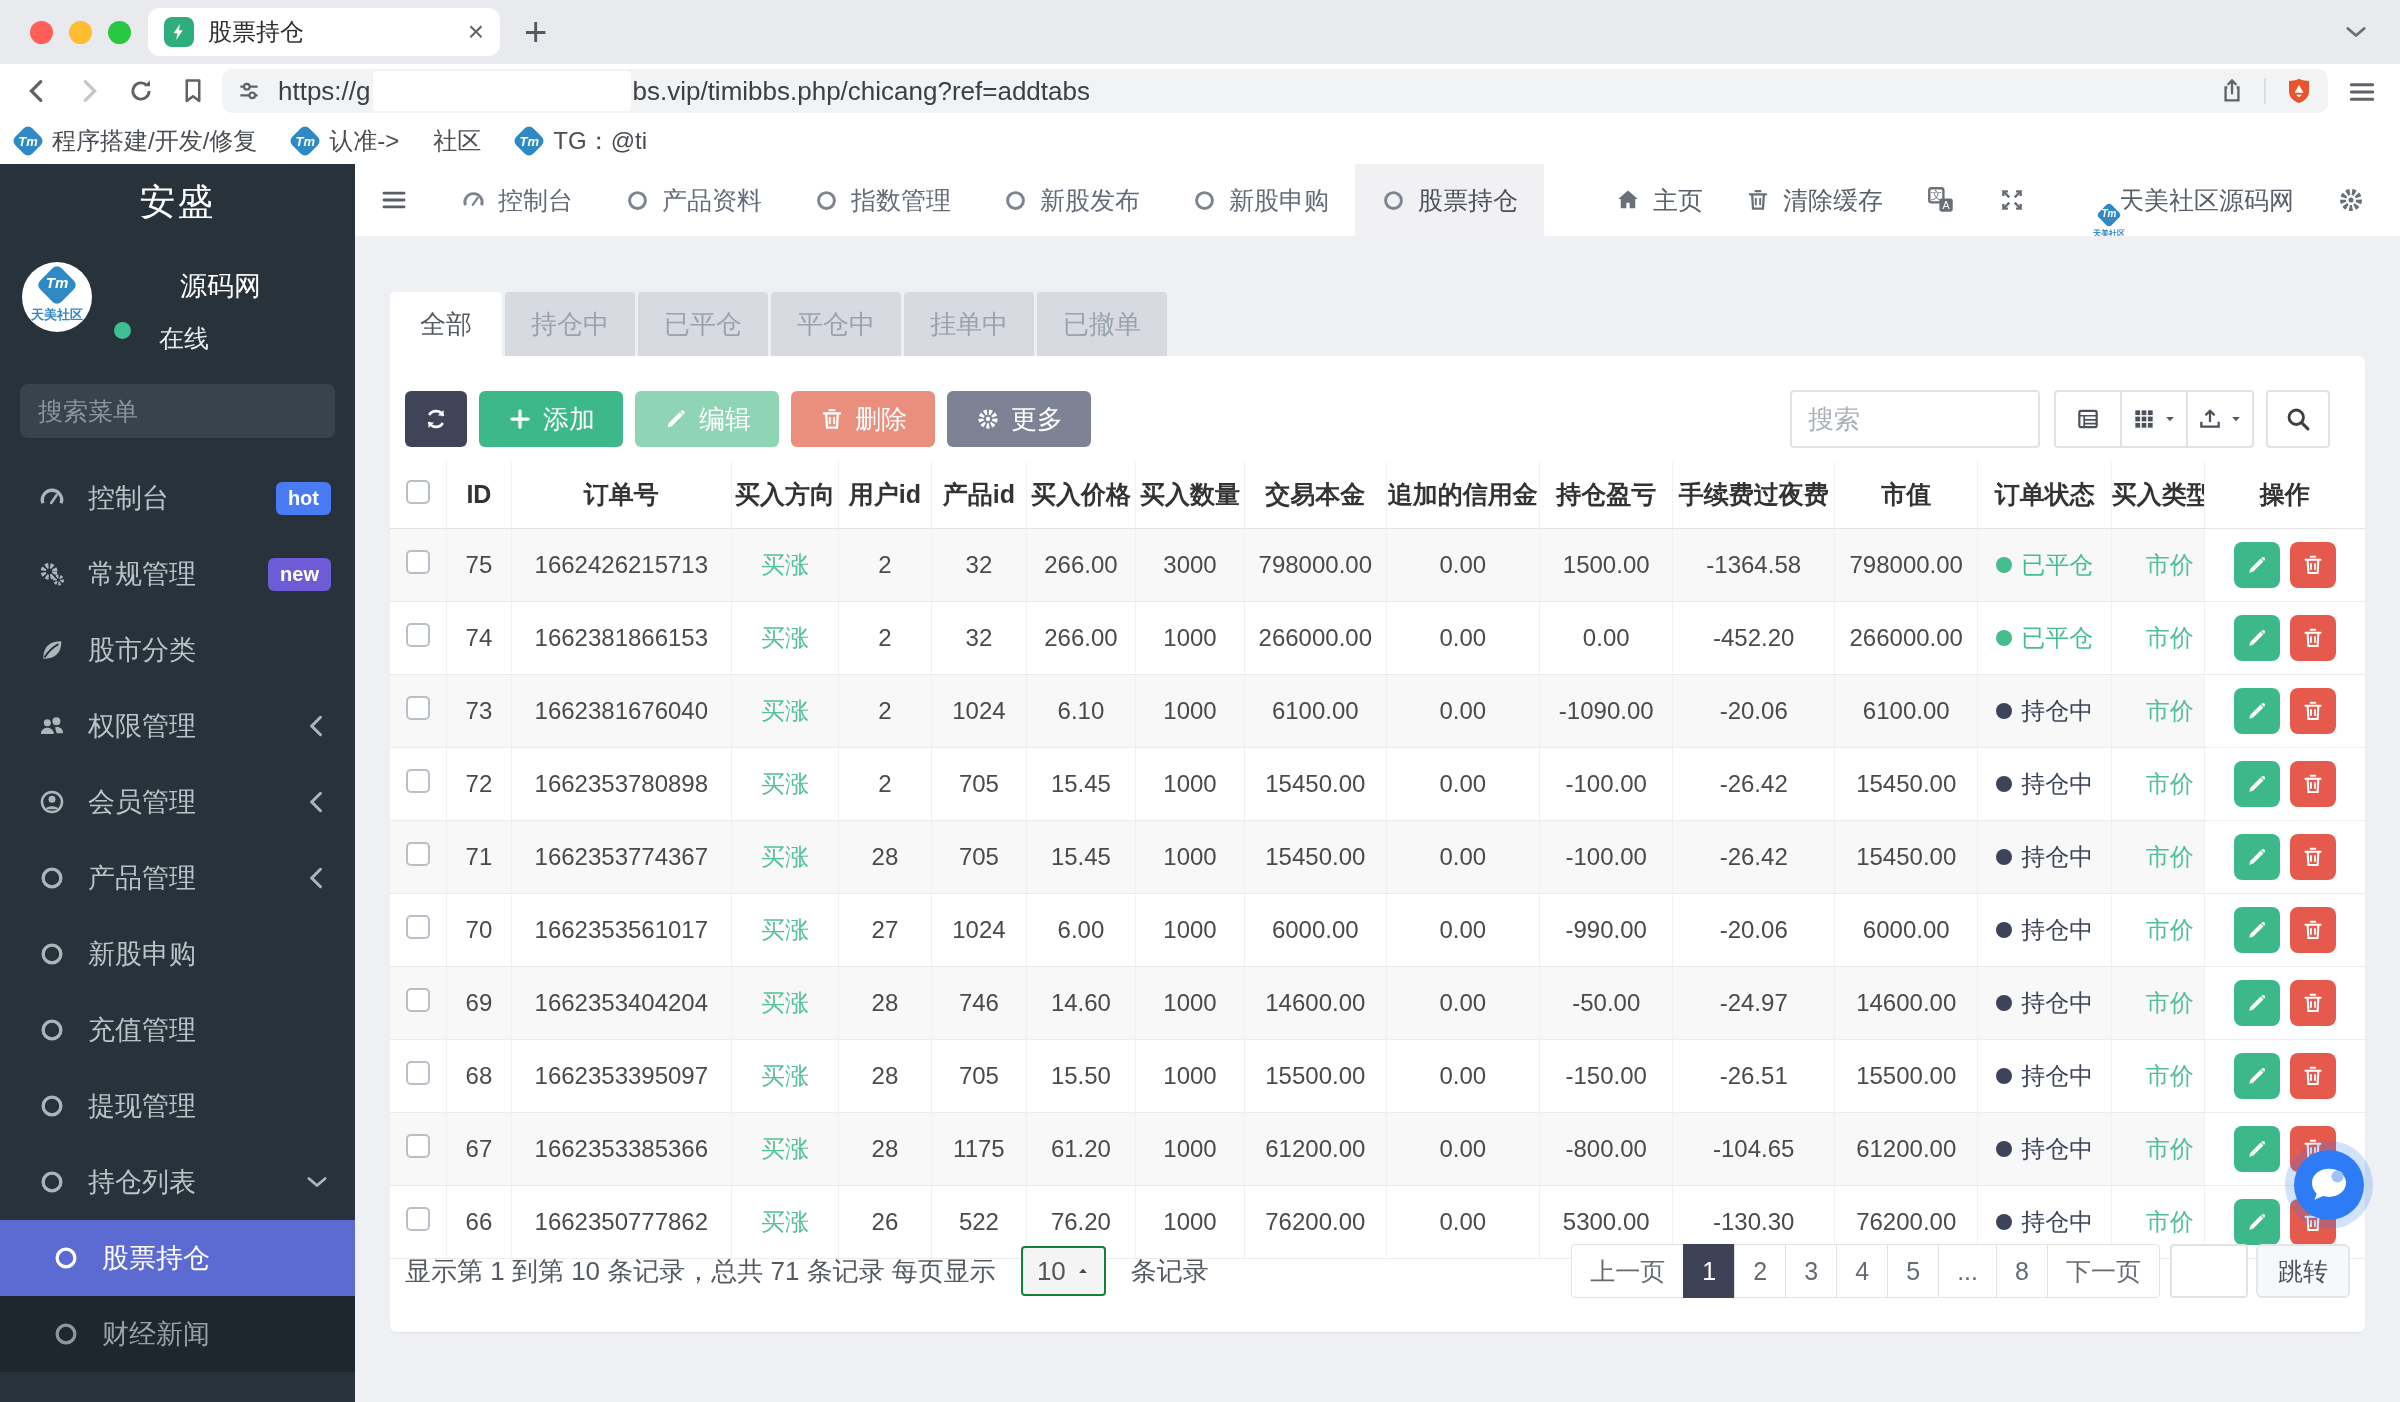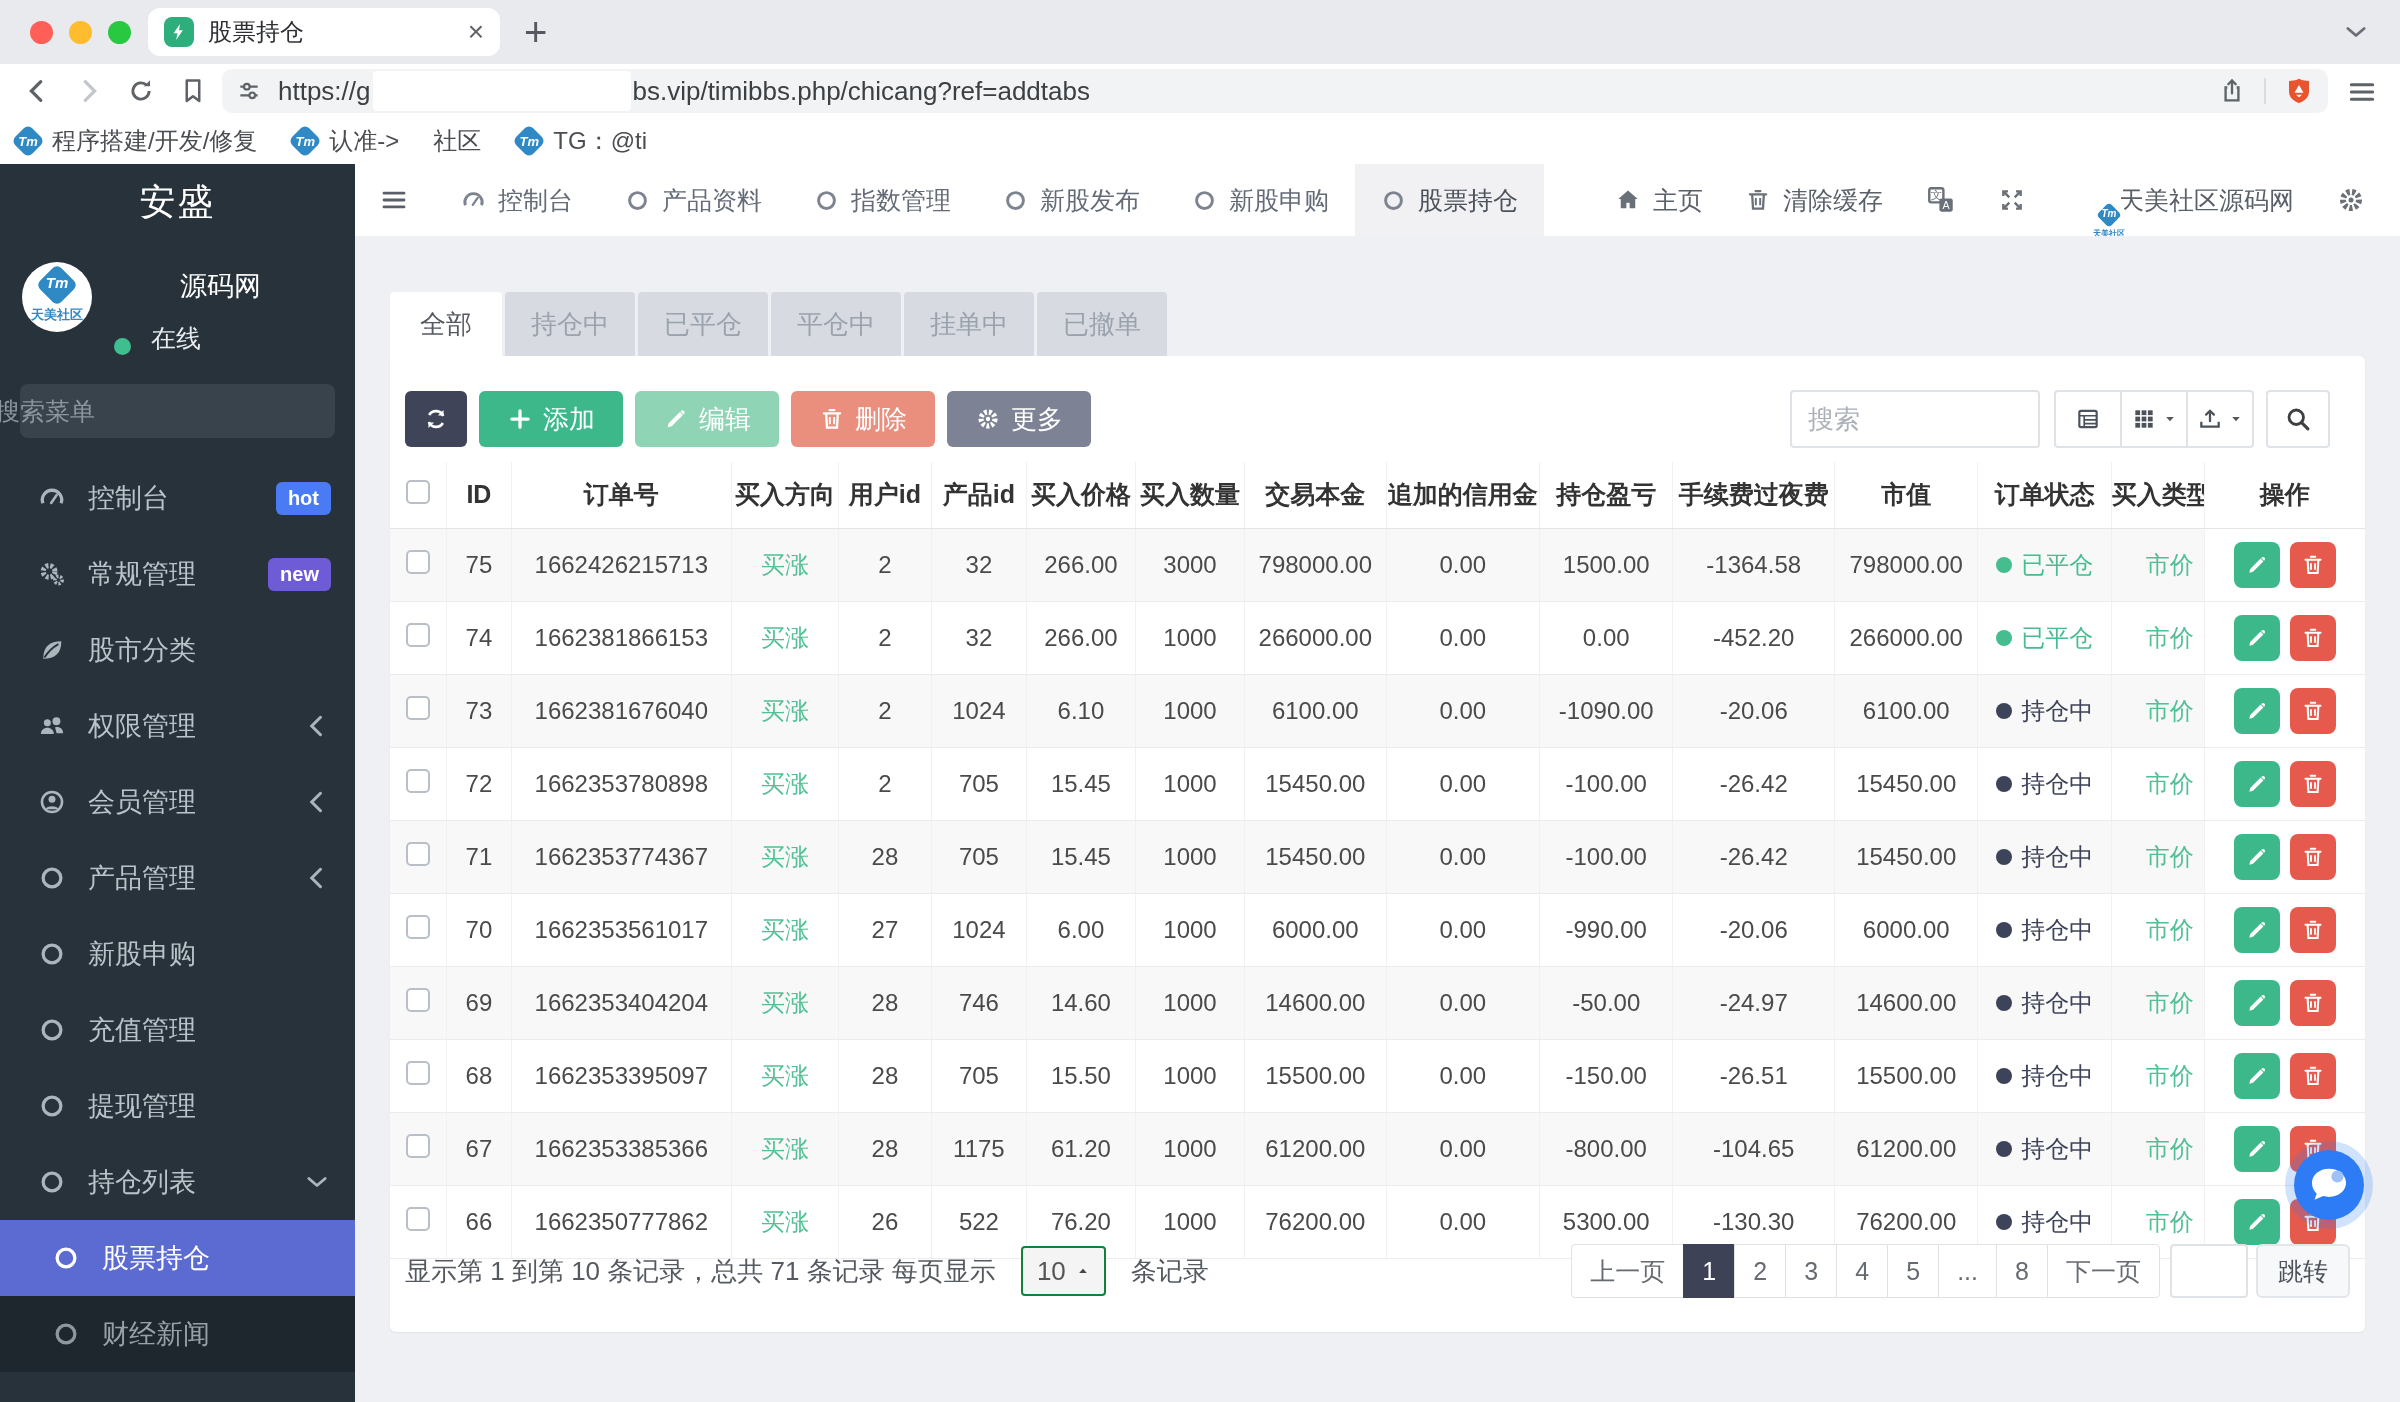"在线" .ustatus { align-items: flex-end -> flex-start; gap: 20px -> 28px }
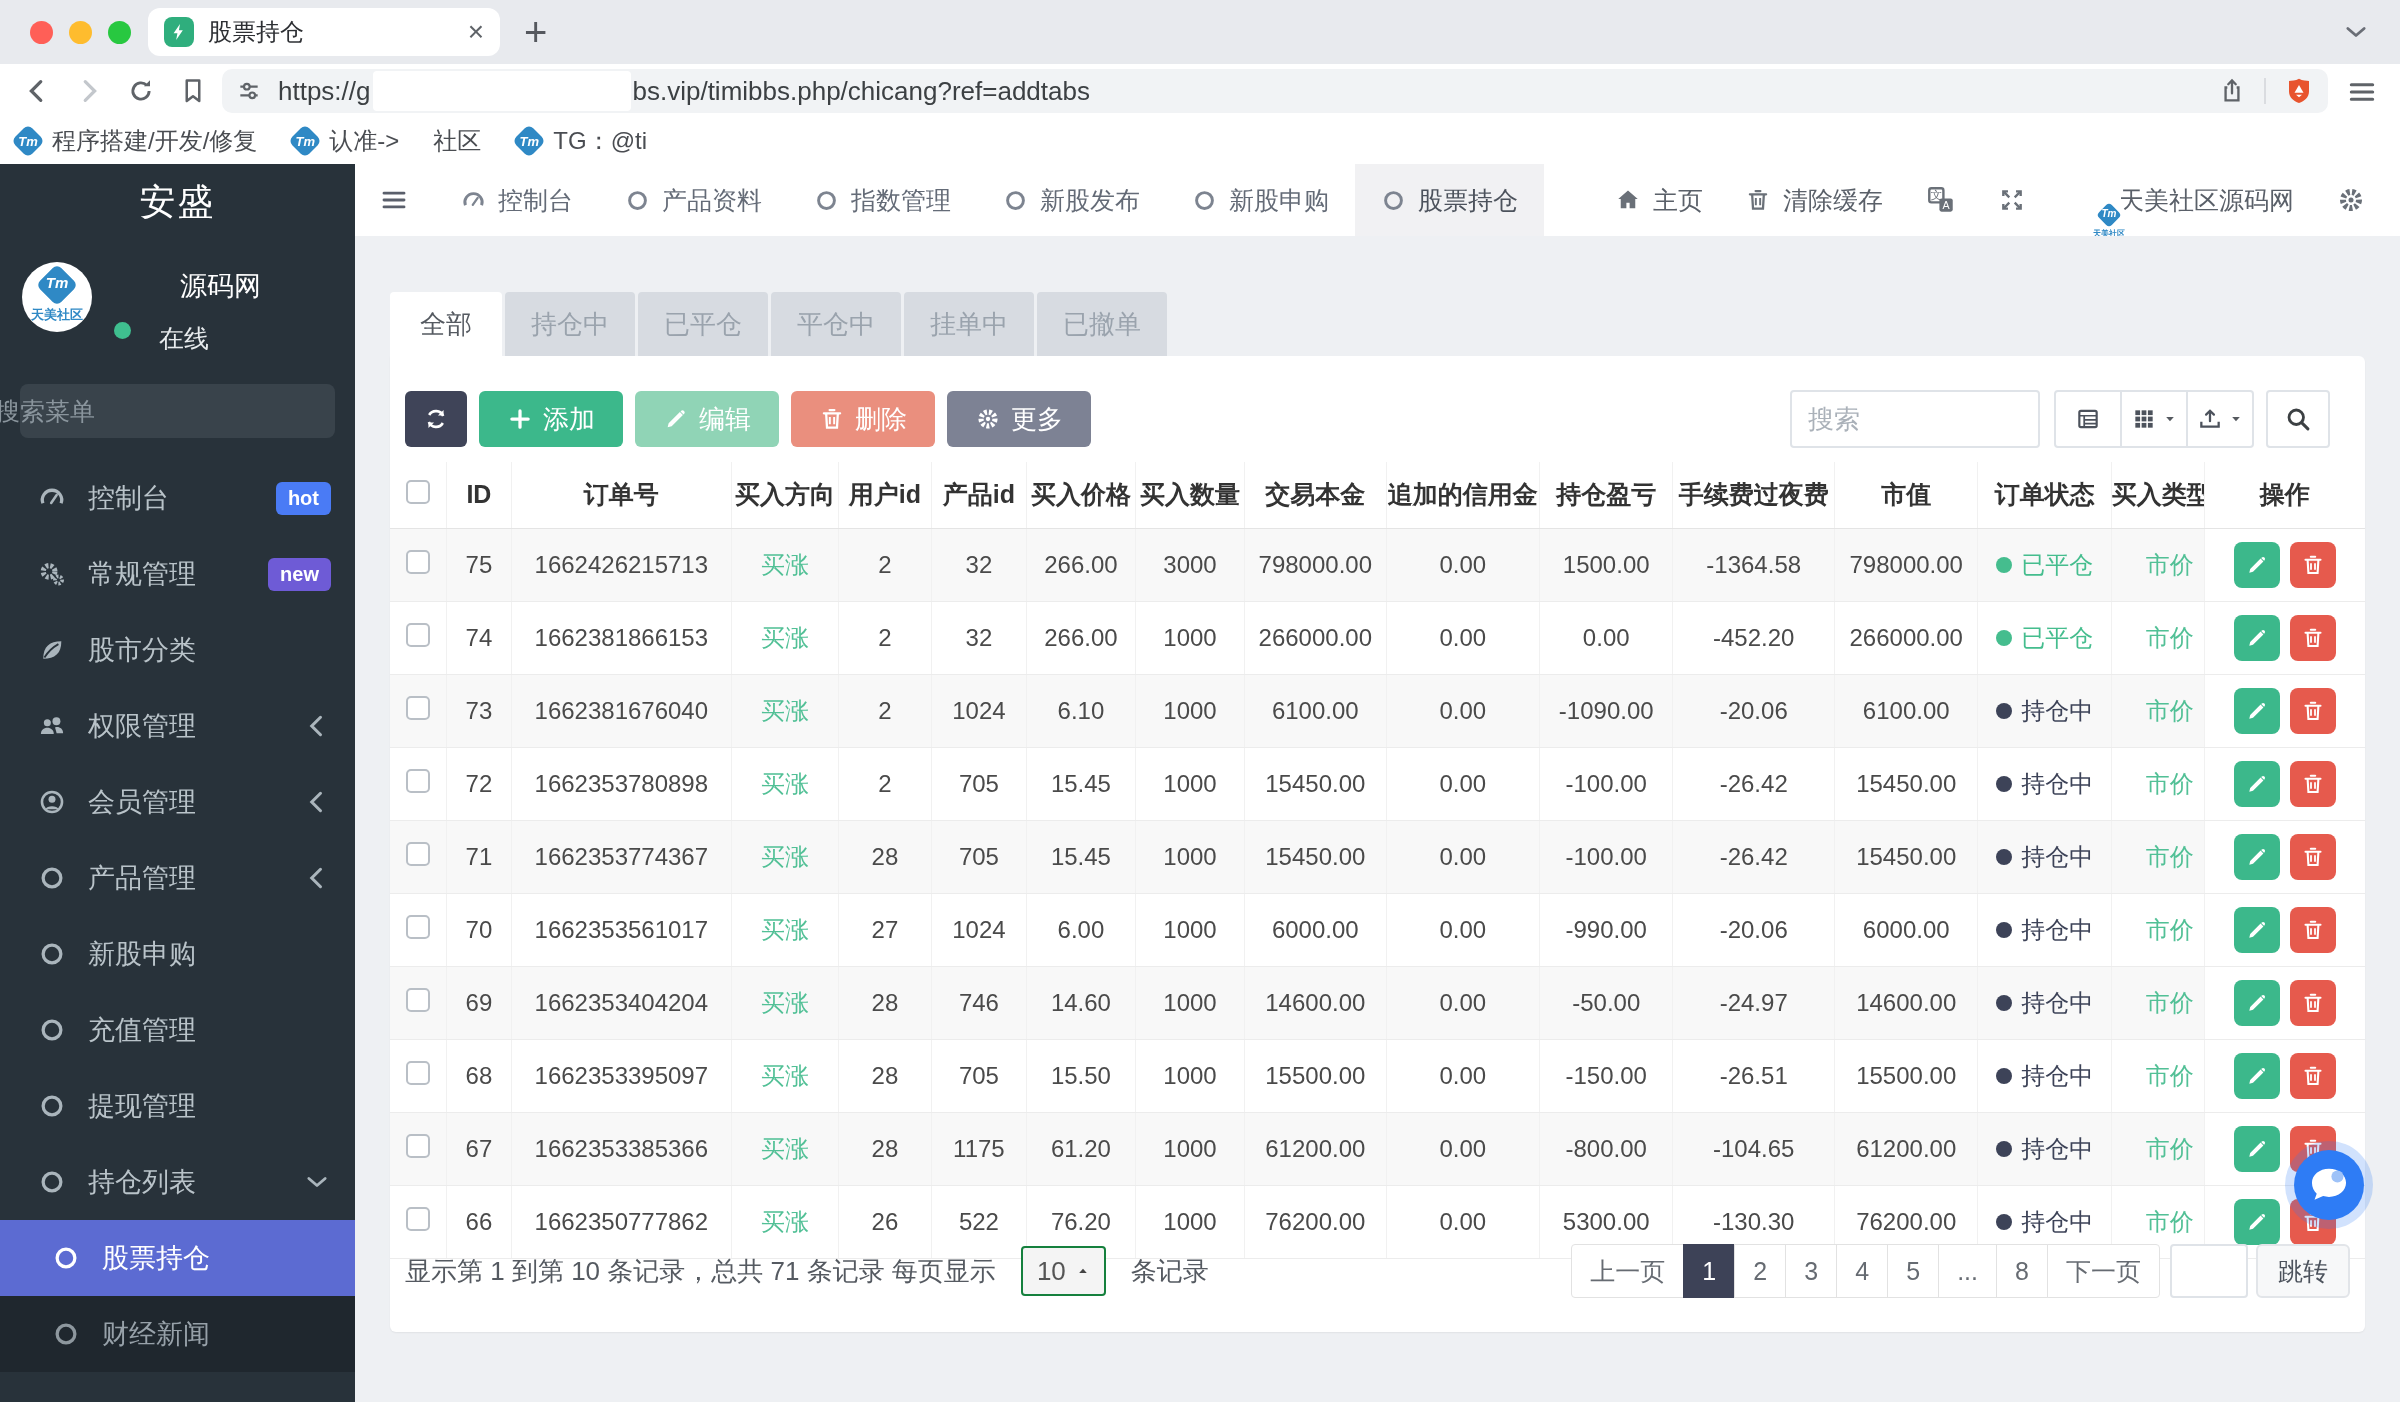"搜索菜单" .sidesearch { justify-content: flex-end -> none }
